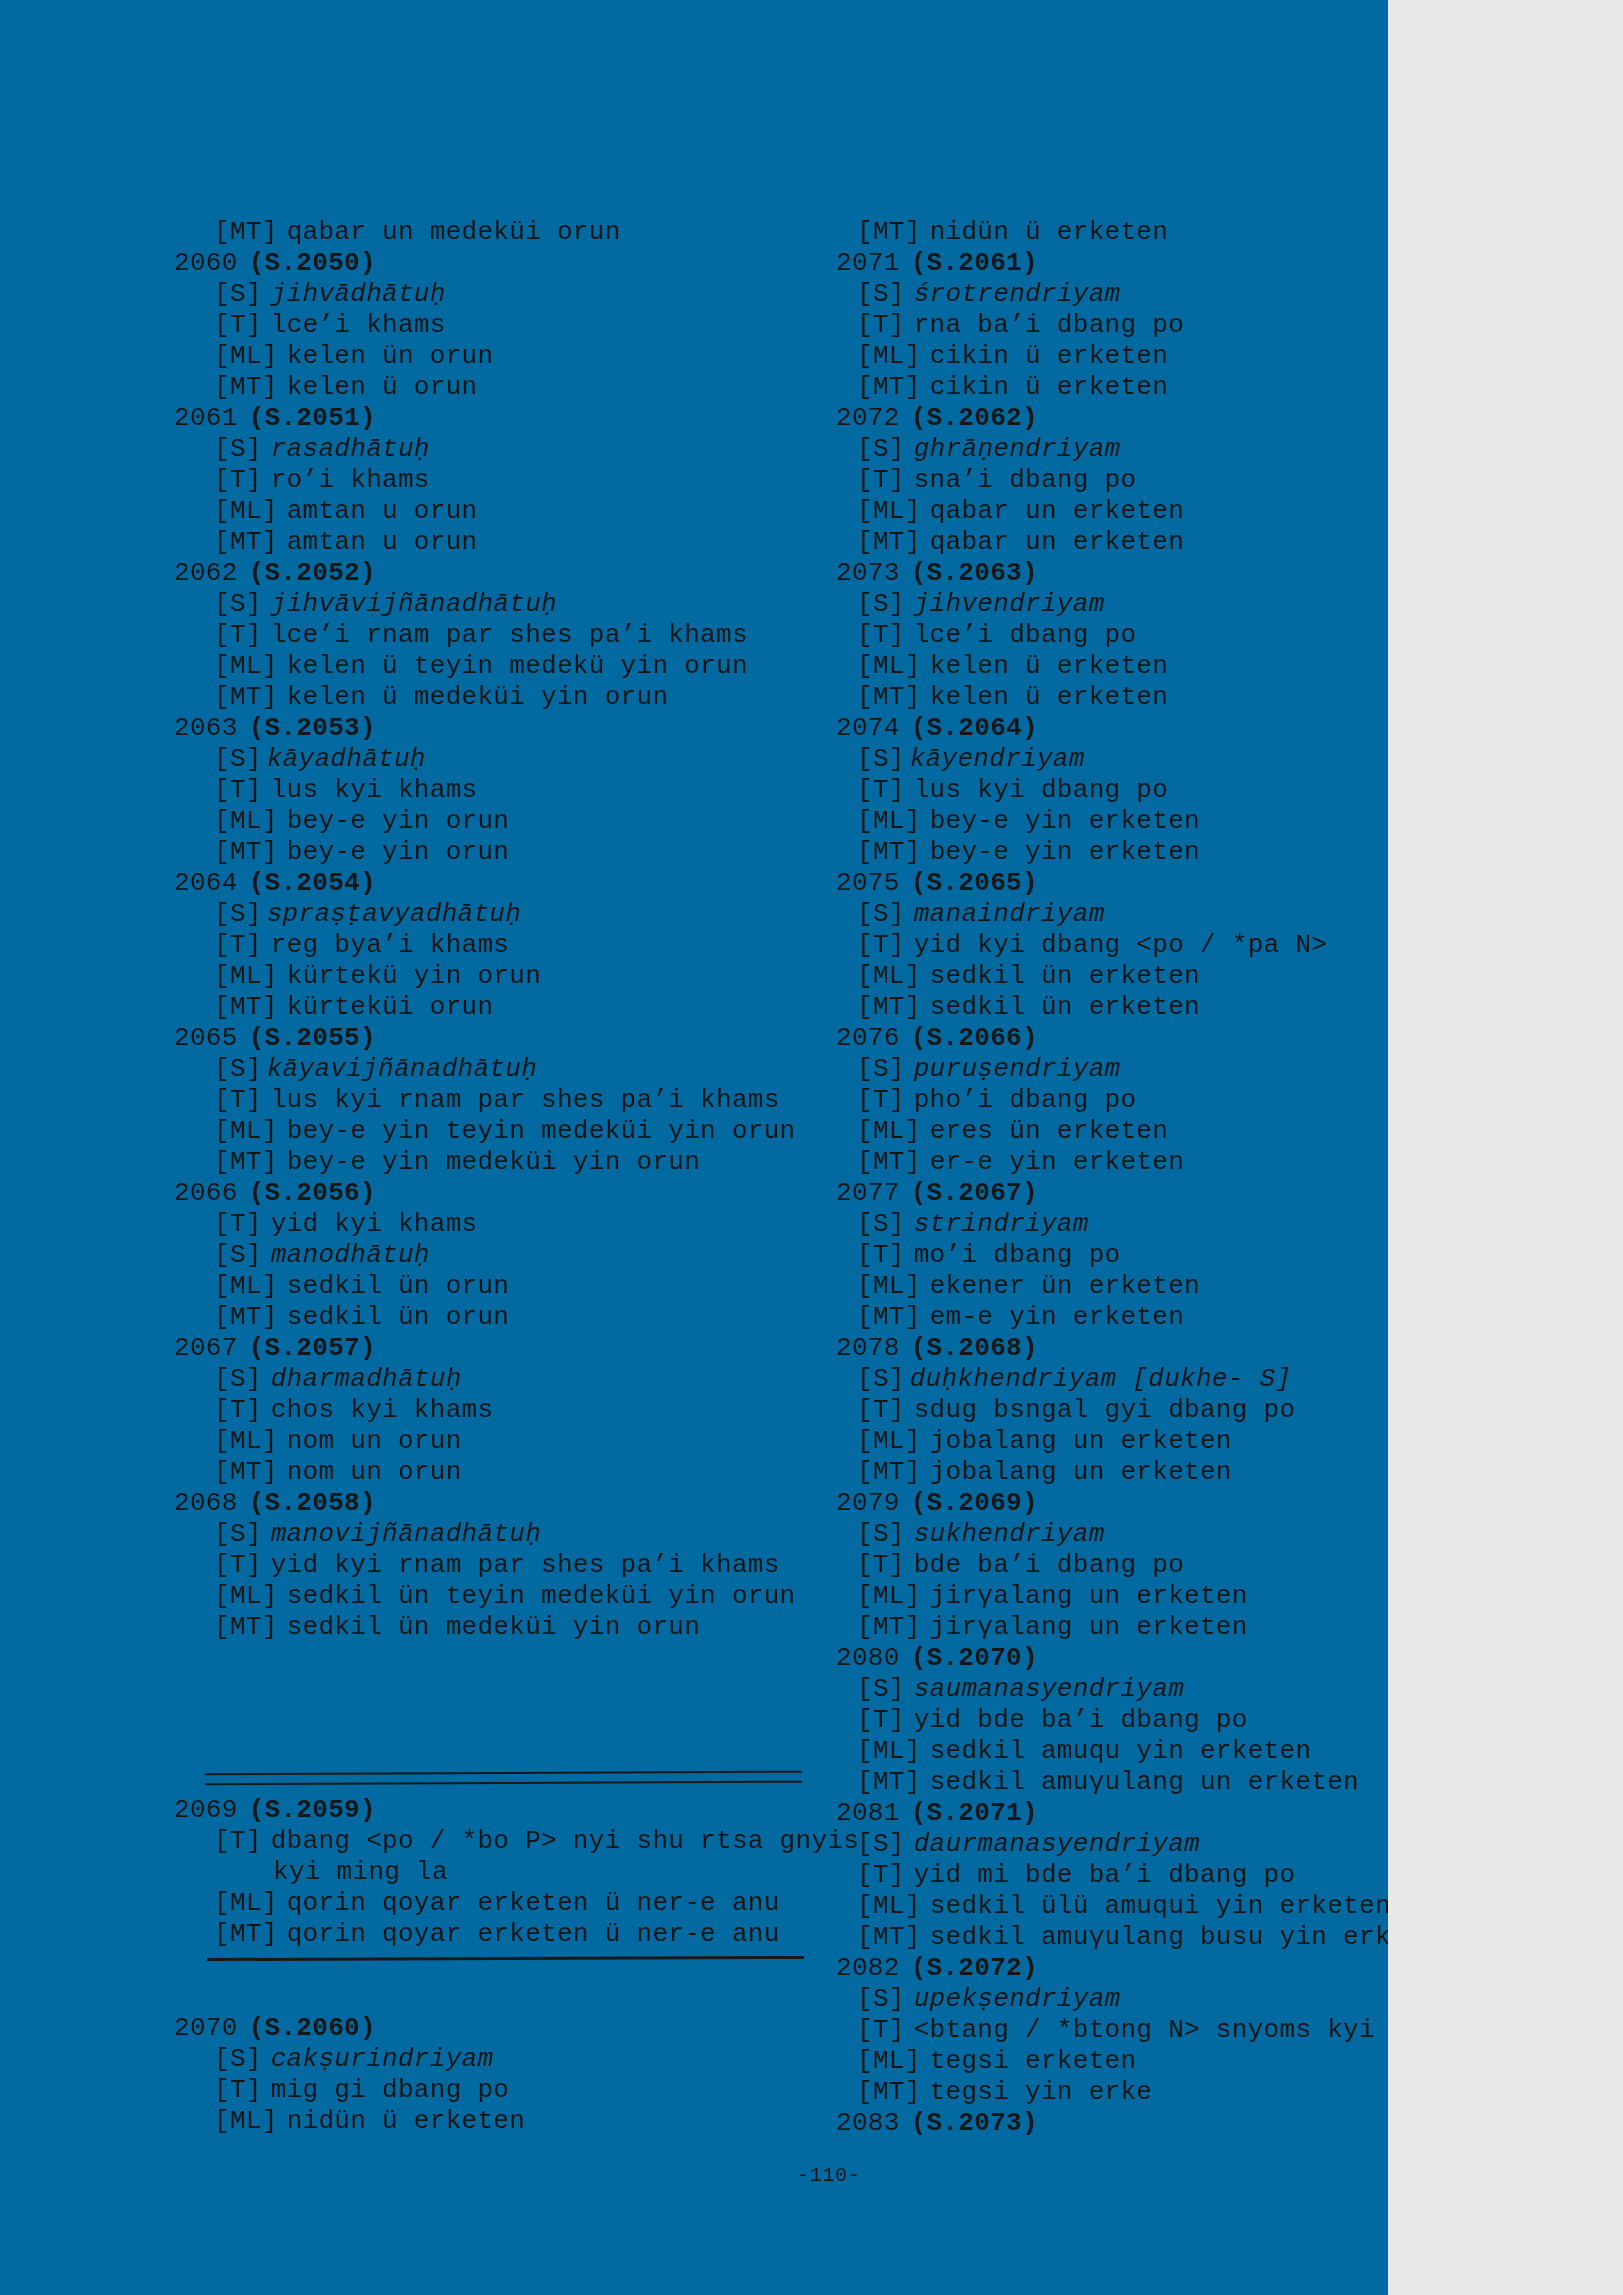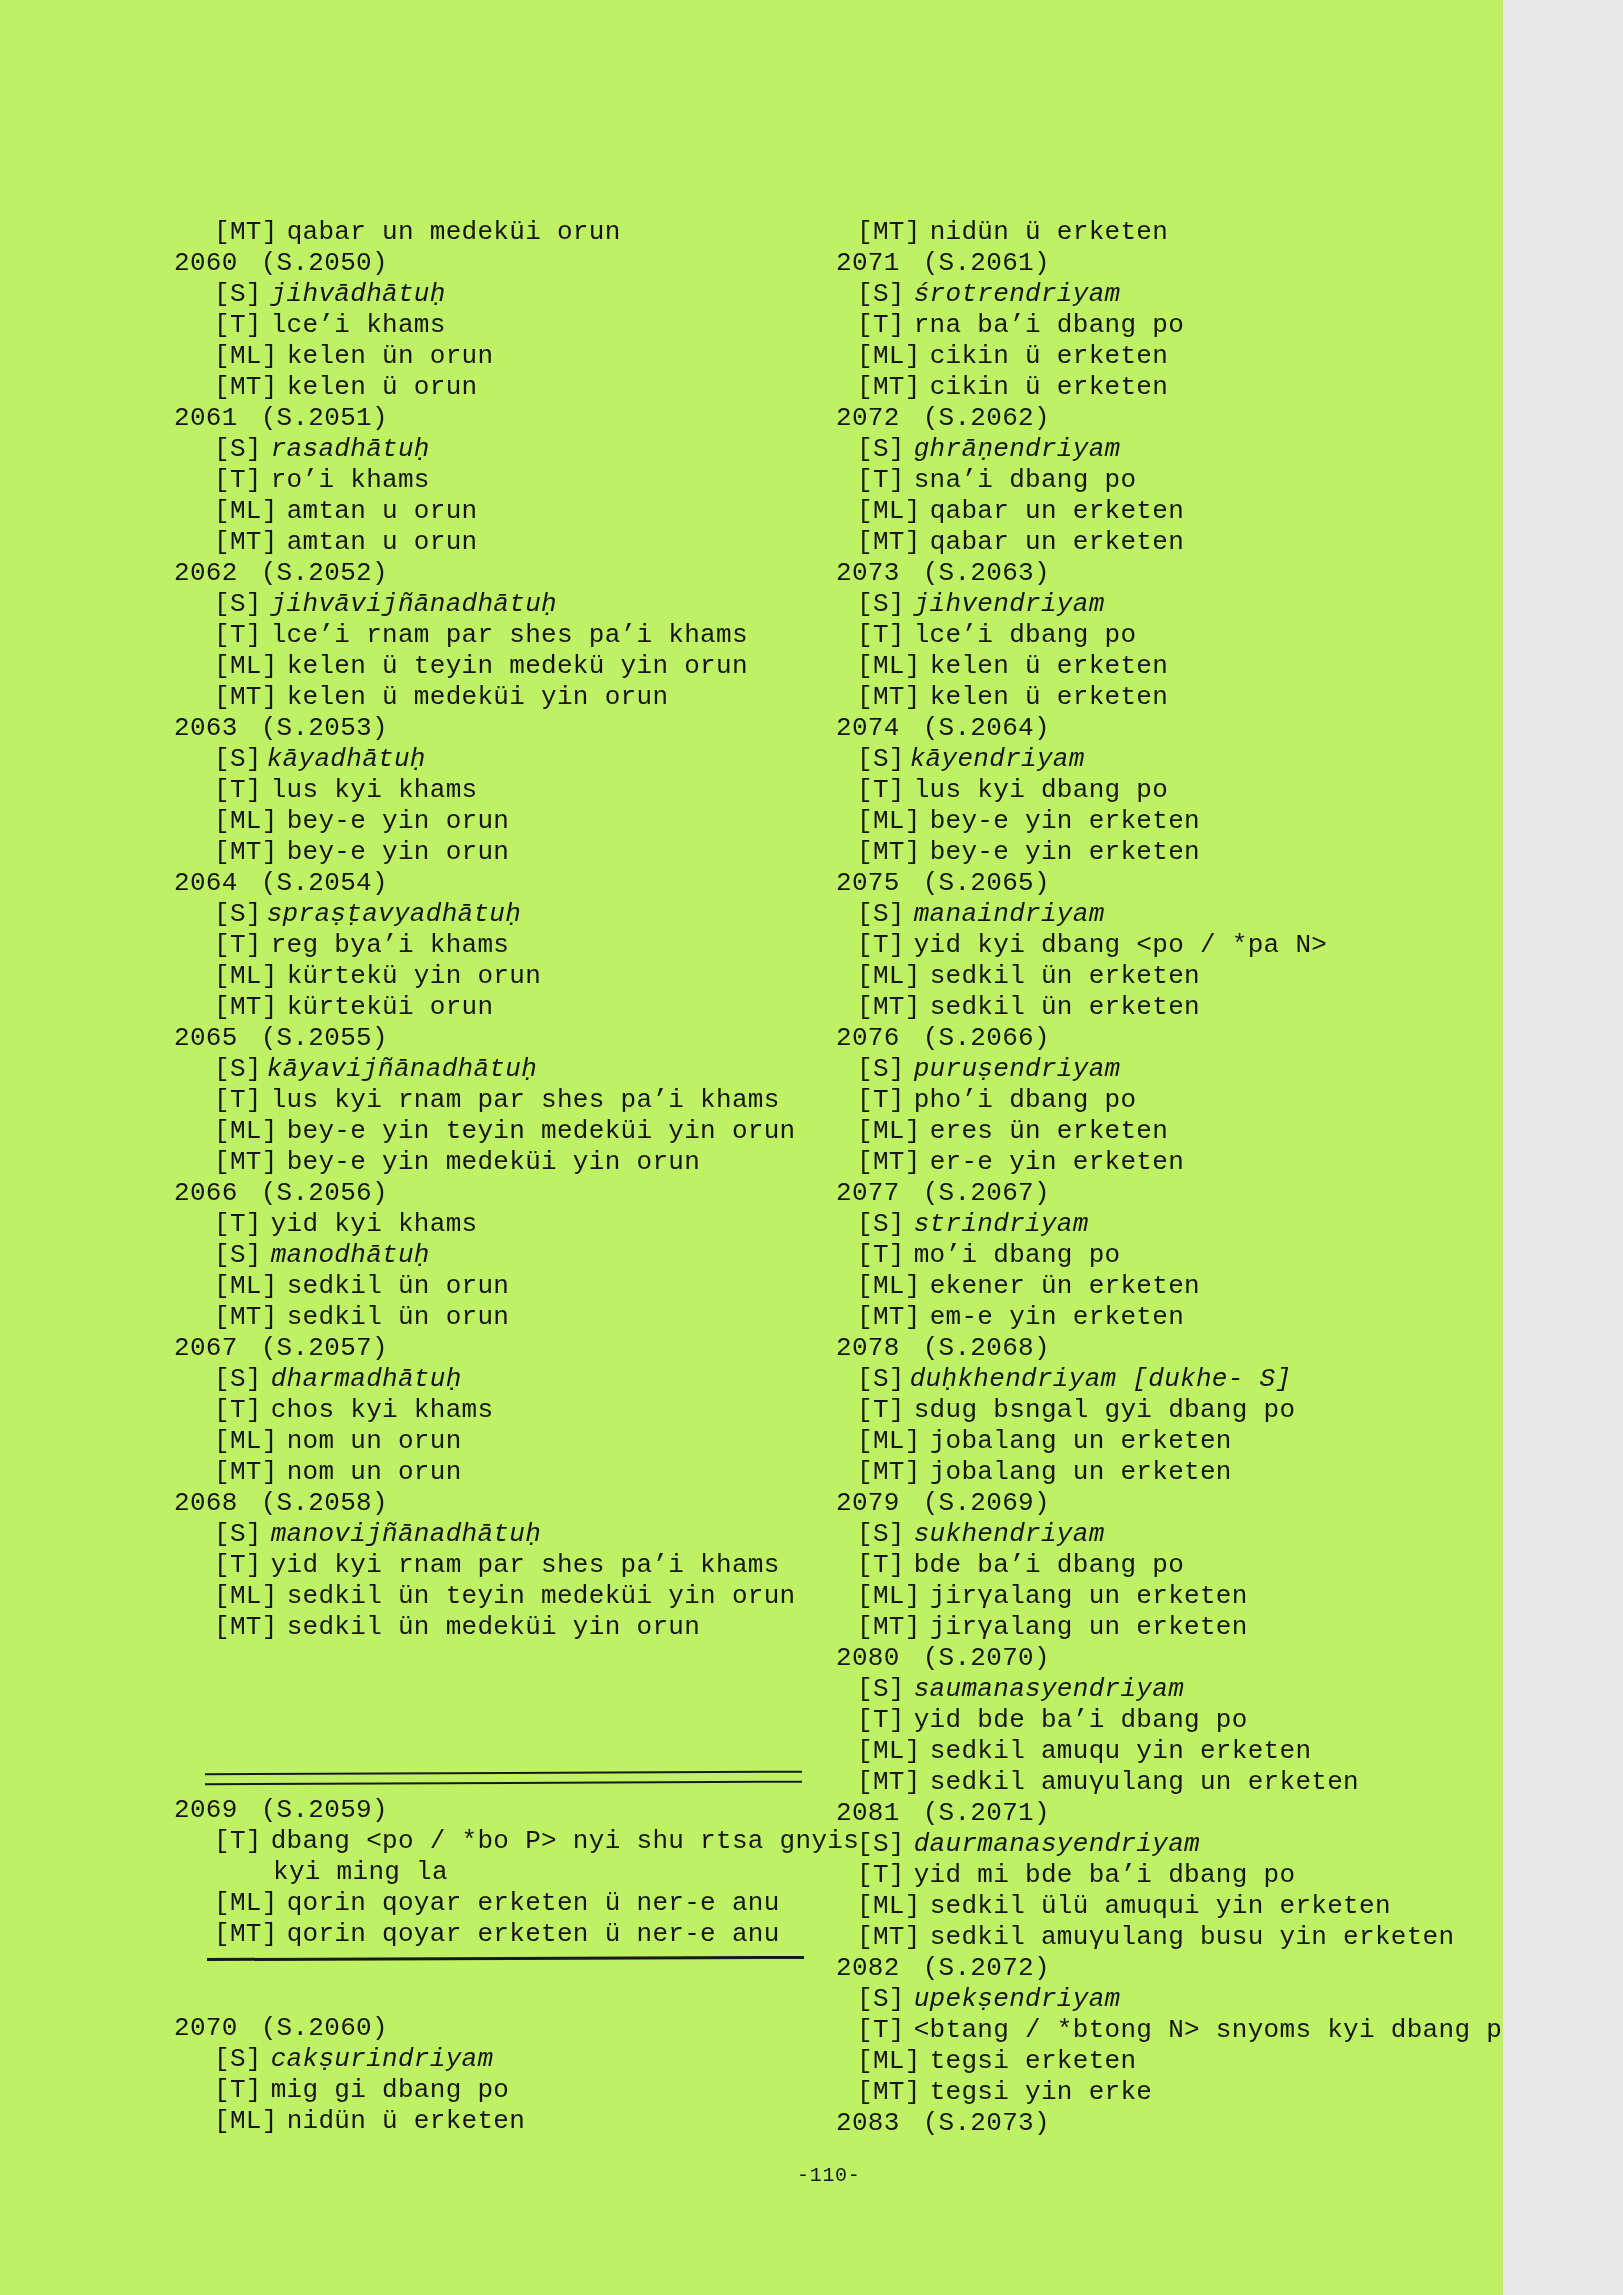"[MT] qabar un medeküi orun" .page { background: #bef264 -> #0369a1; width: 1503px -> 1388px }
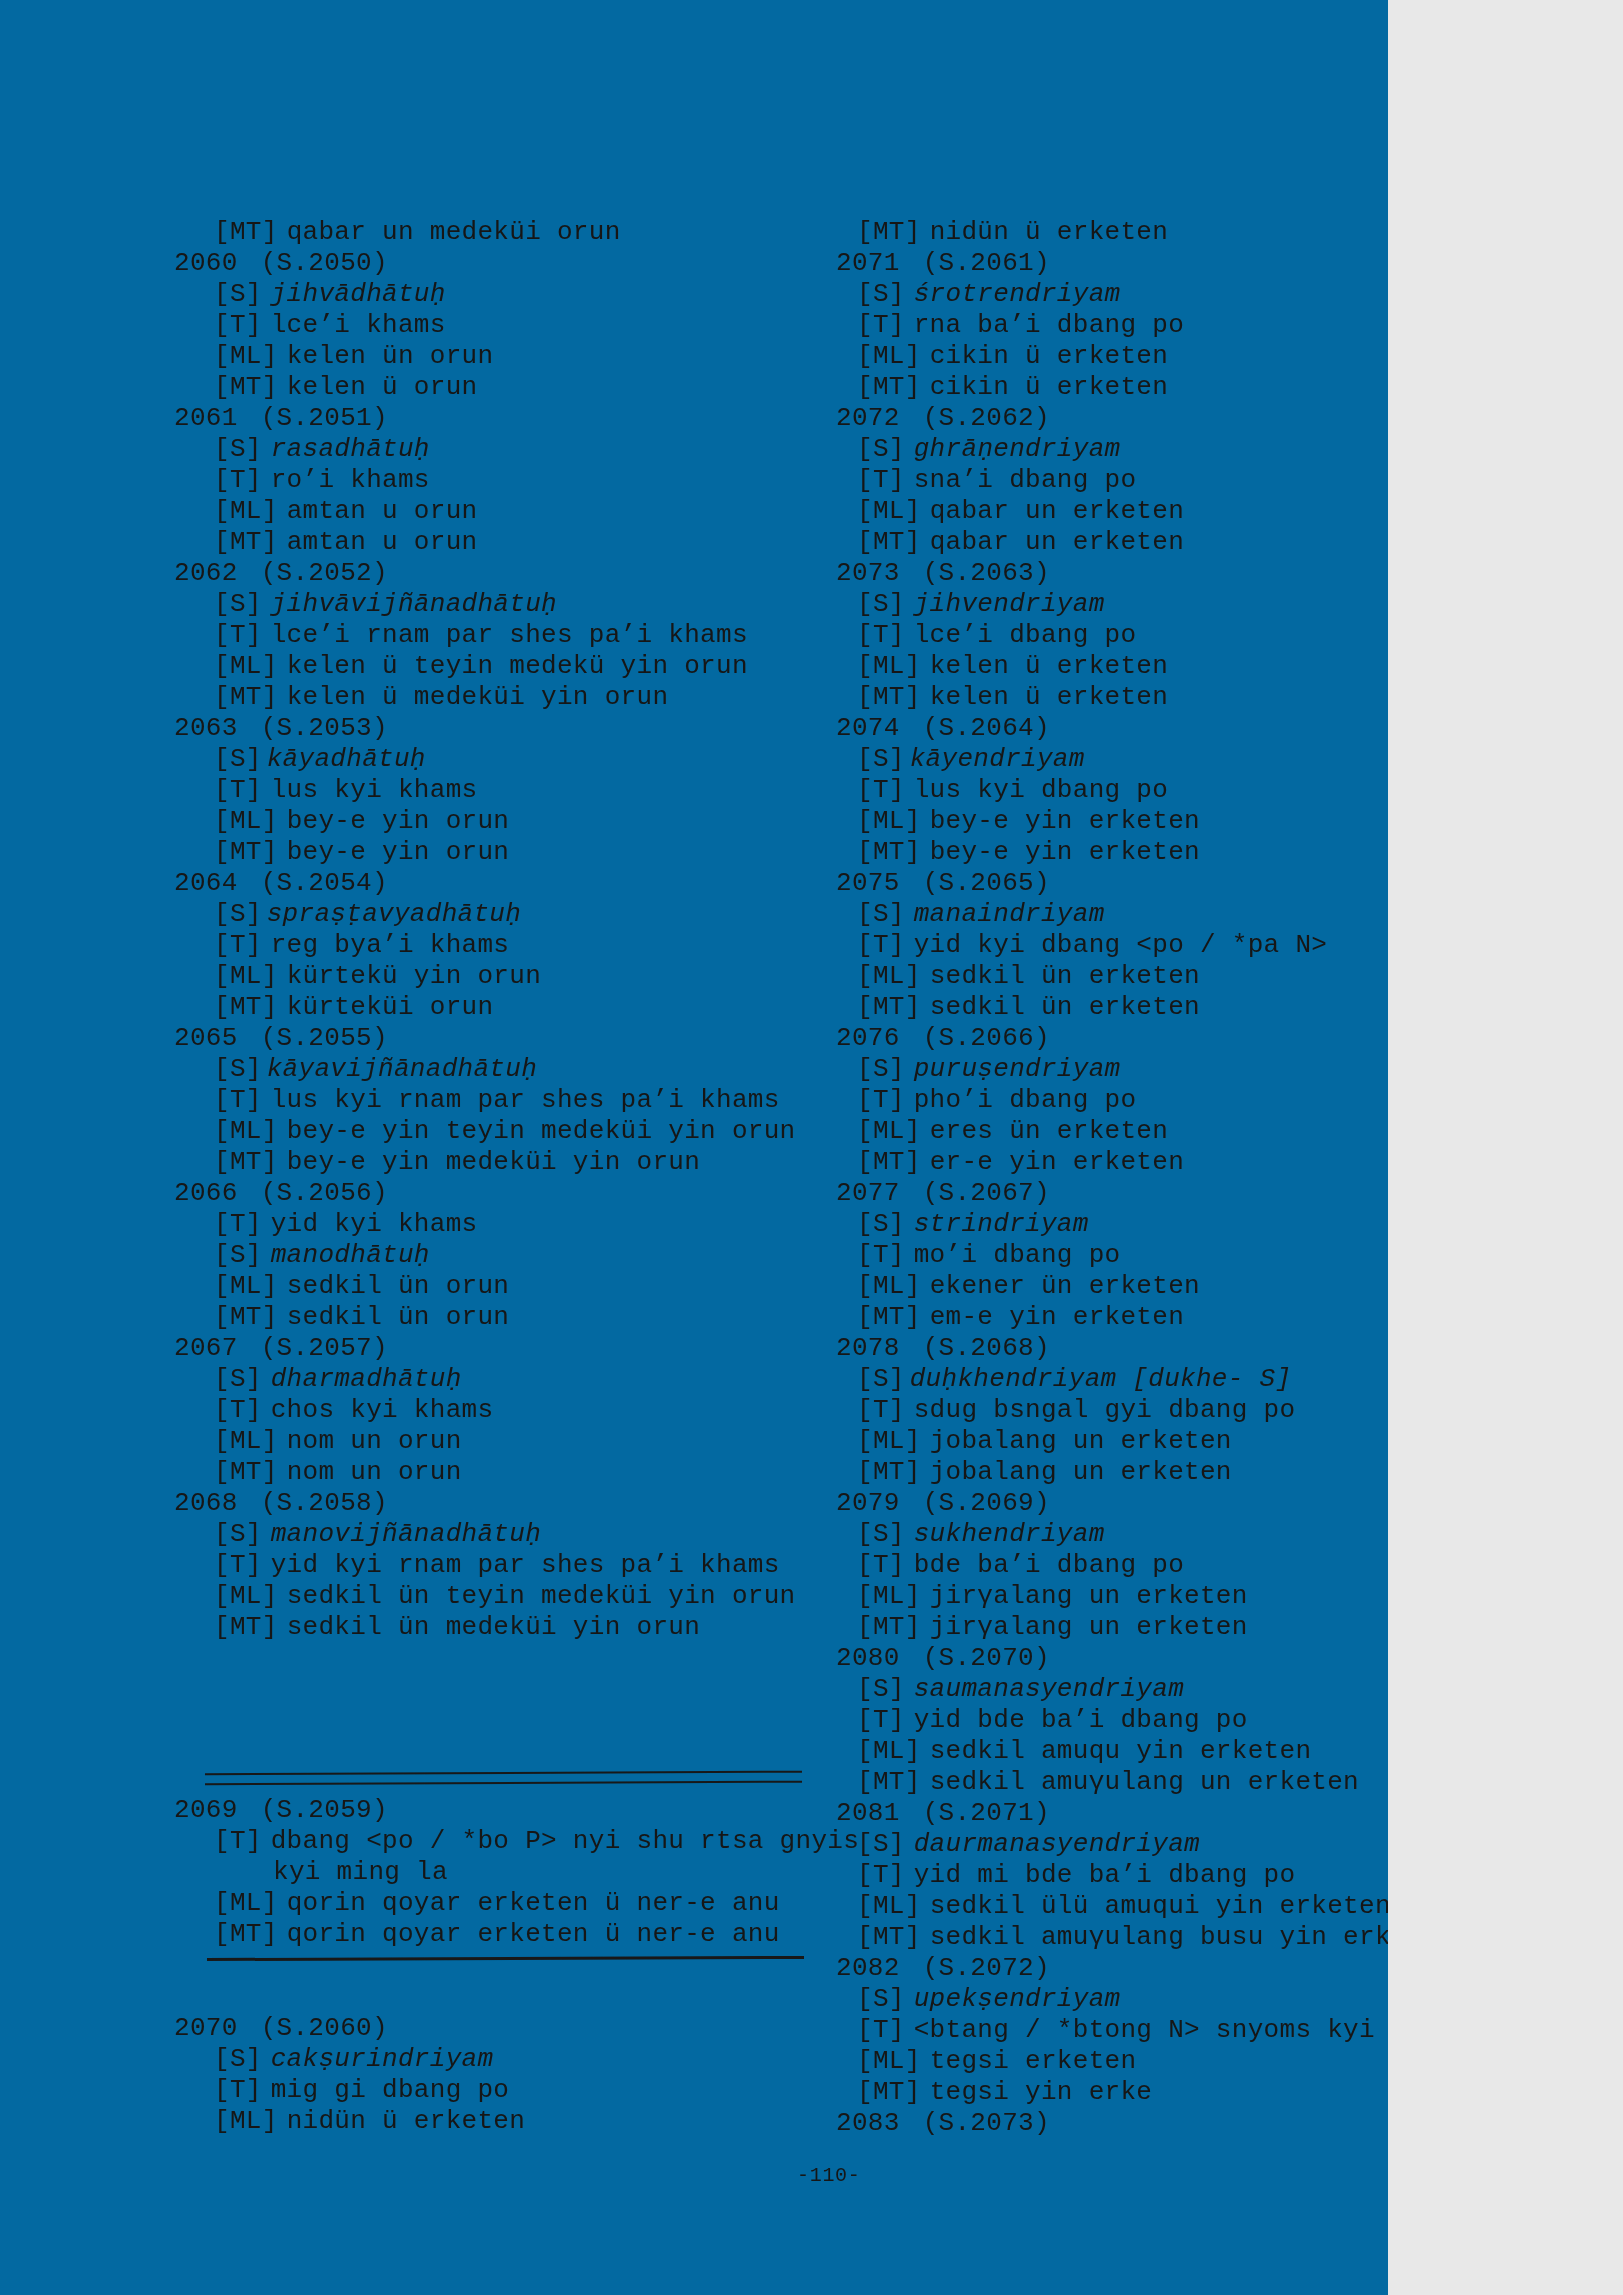"(S.2050)" .header .ref { font-weight: none -> bold; margin-left: 23px -> 11px }
